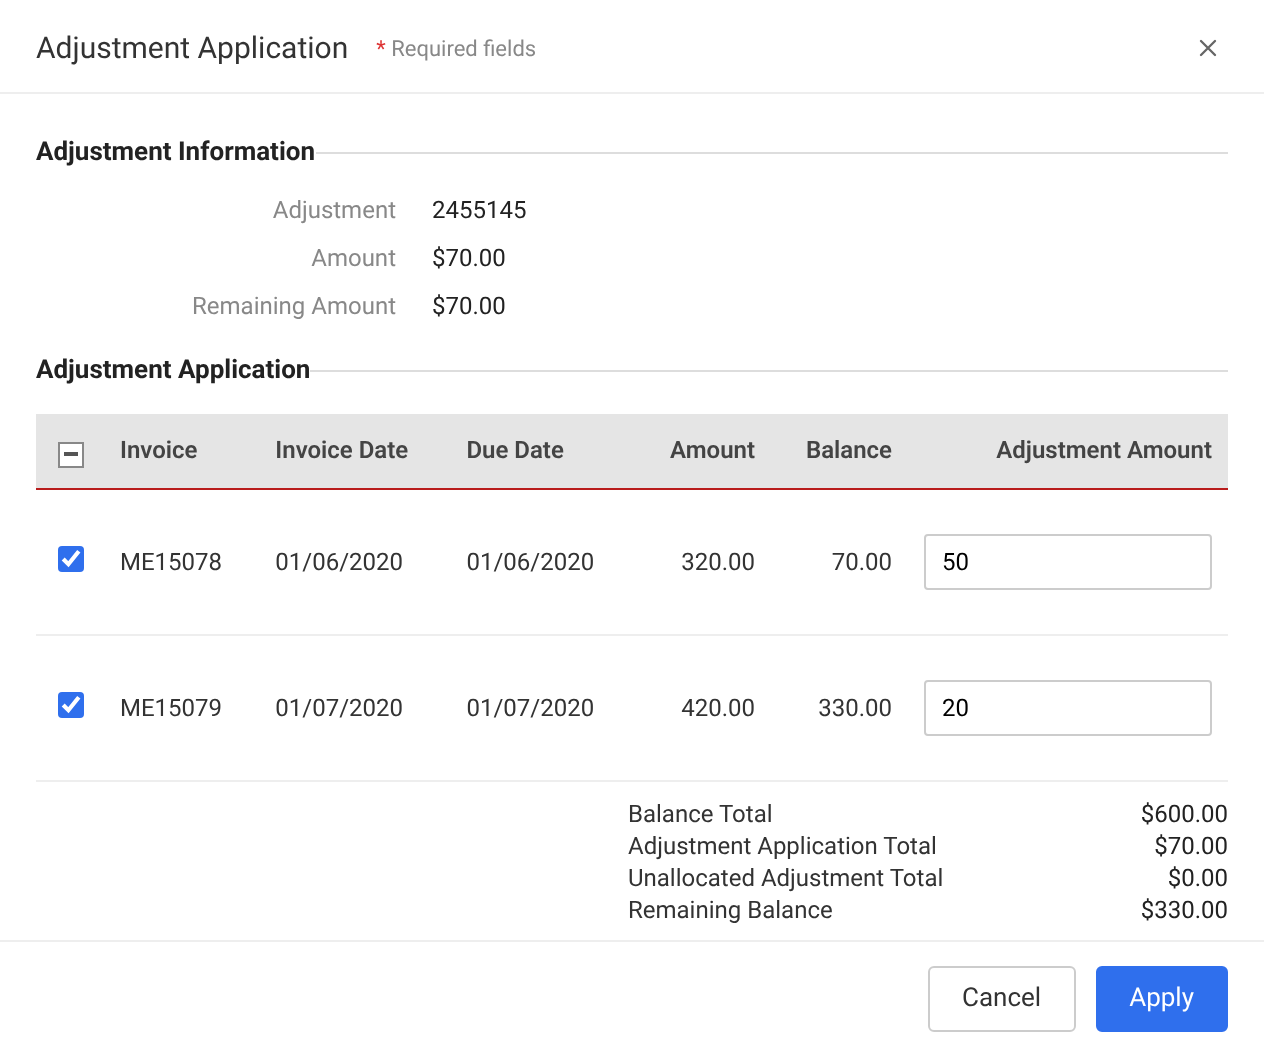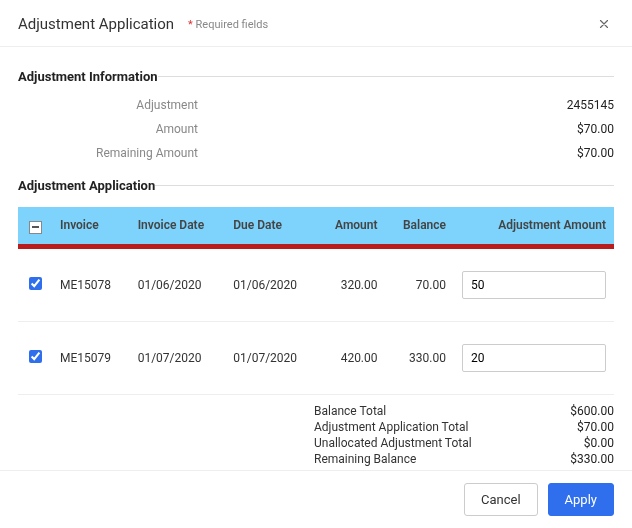"2455145" .info-value { text-align: right -> none }
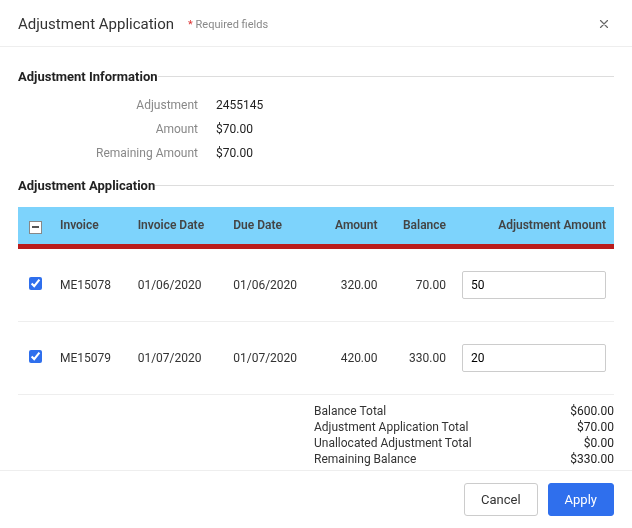"Invoice" table.inv thead th { background: #7dd3fc -> #e5e5e5; border-bottom: 5px solid #b91c1c -> 1px solid #b91c1c }
